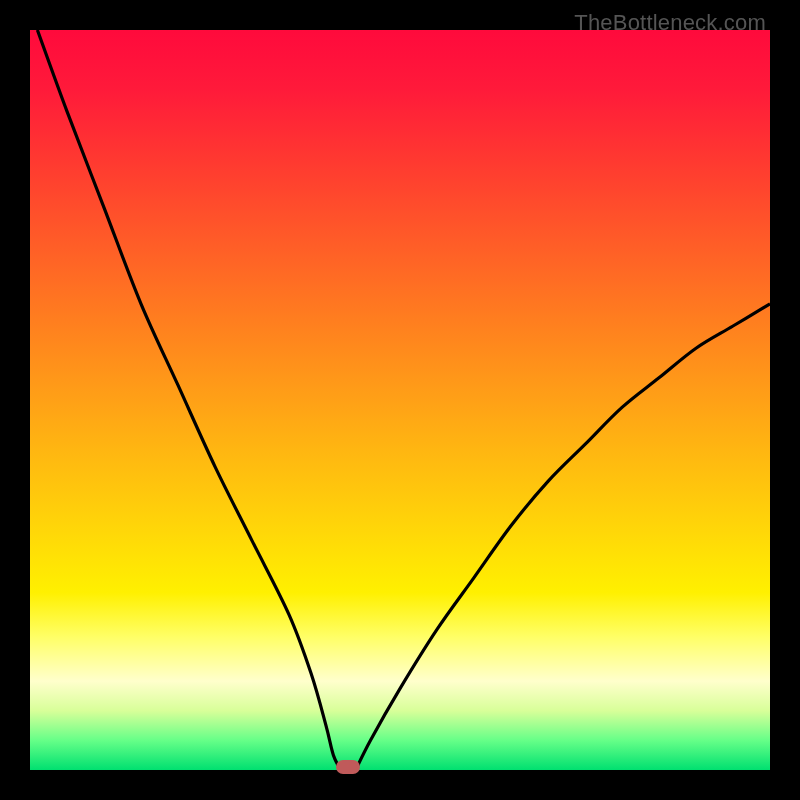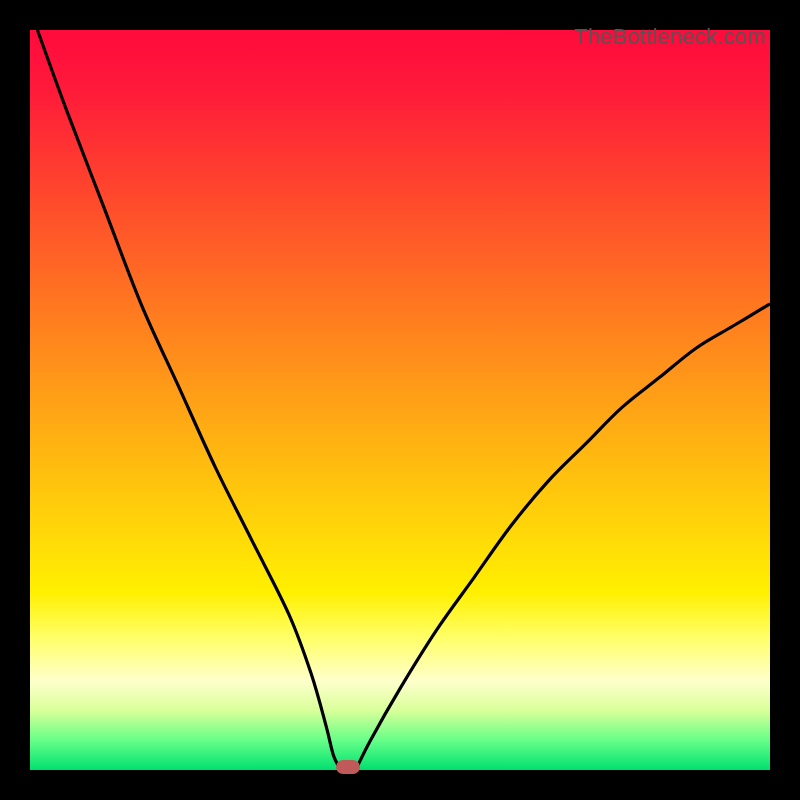"TheBottleneck.com" .watermark { top: 24px -> 10px }
